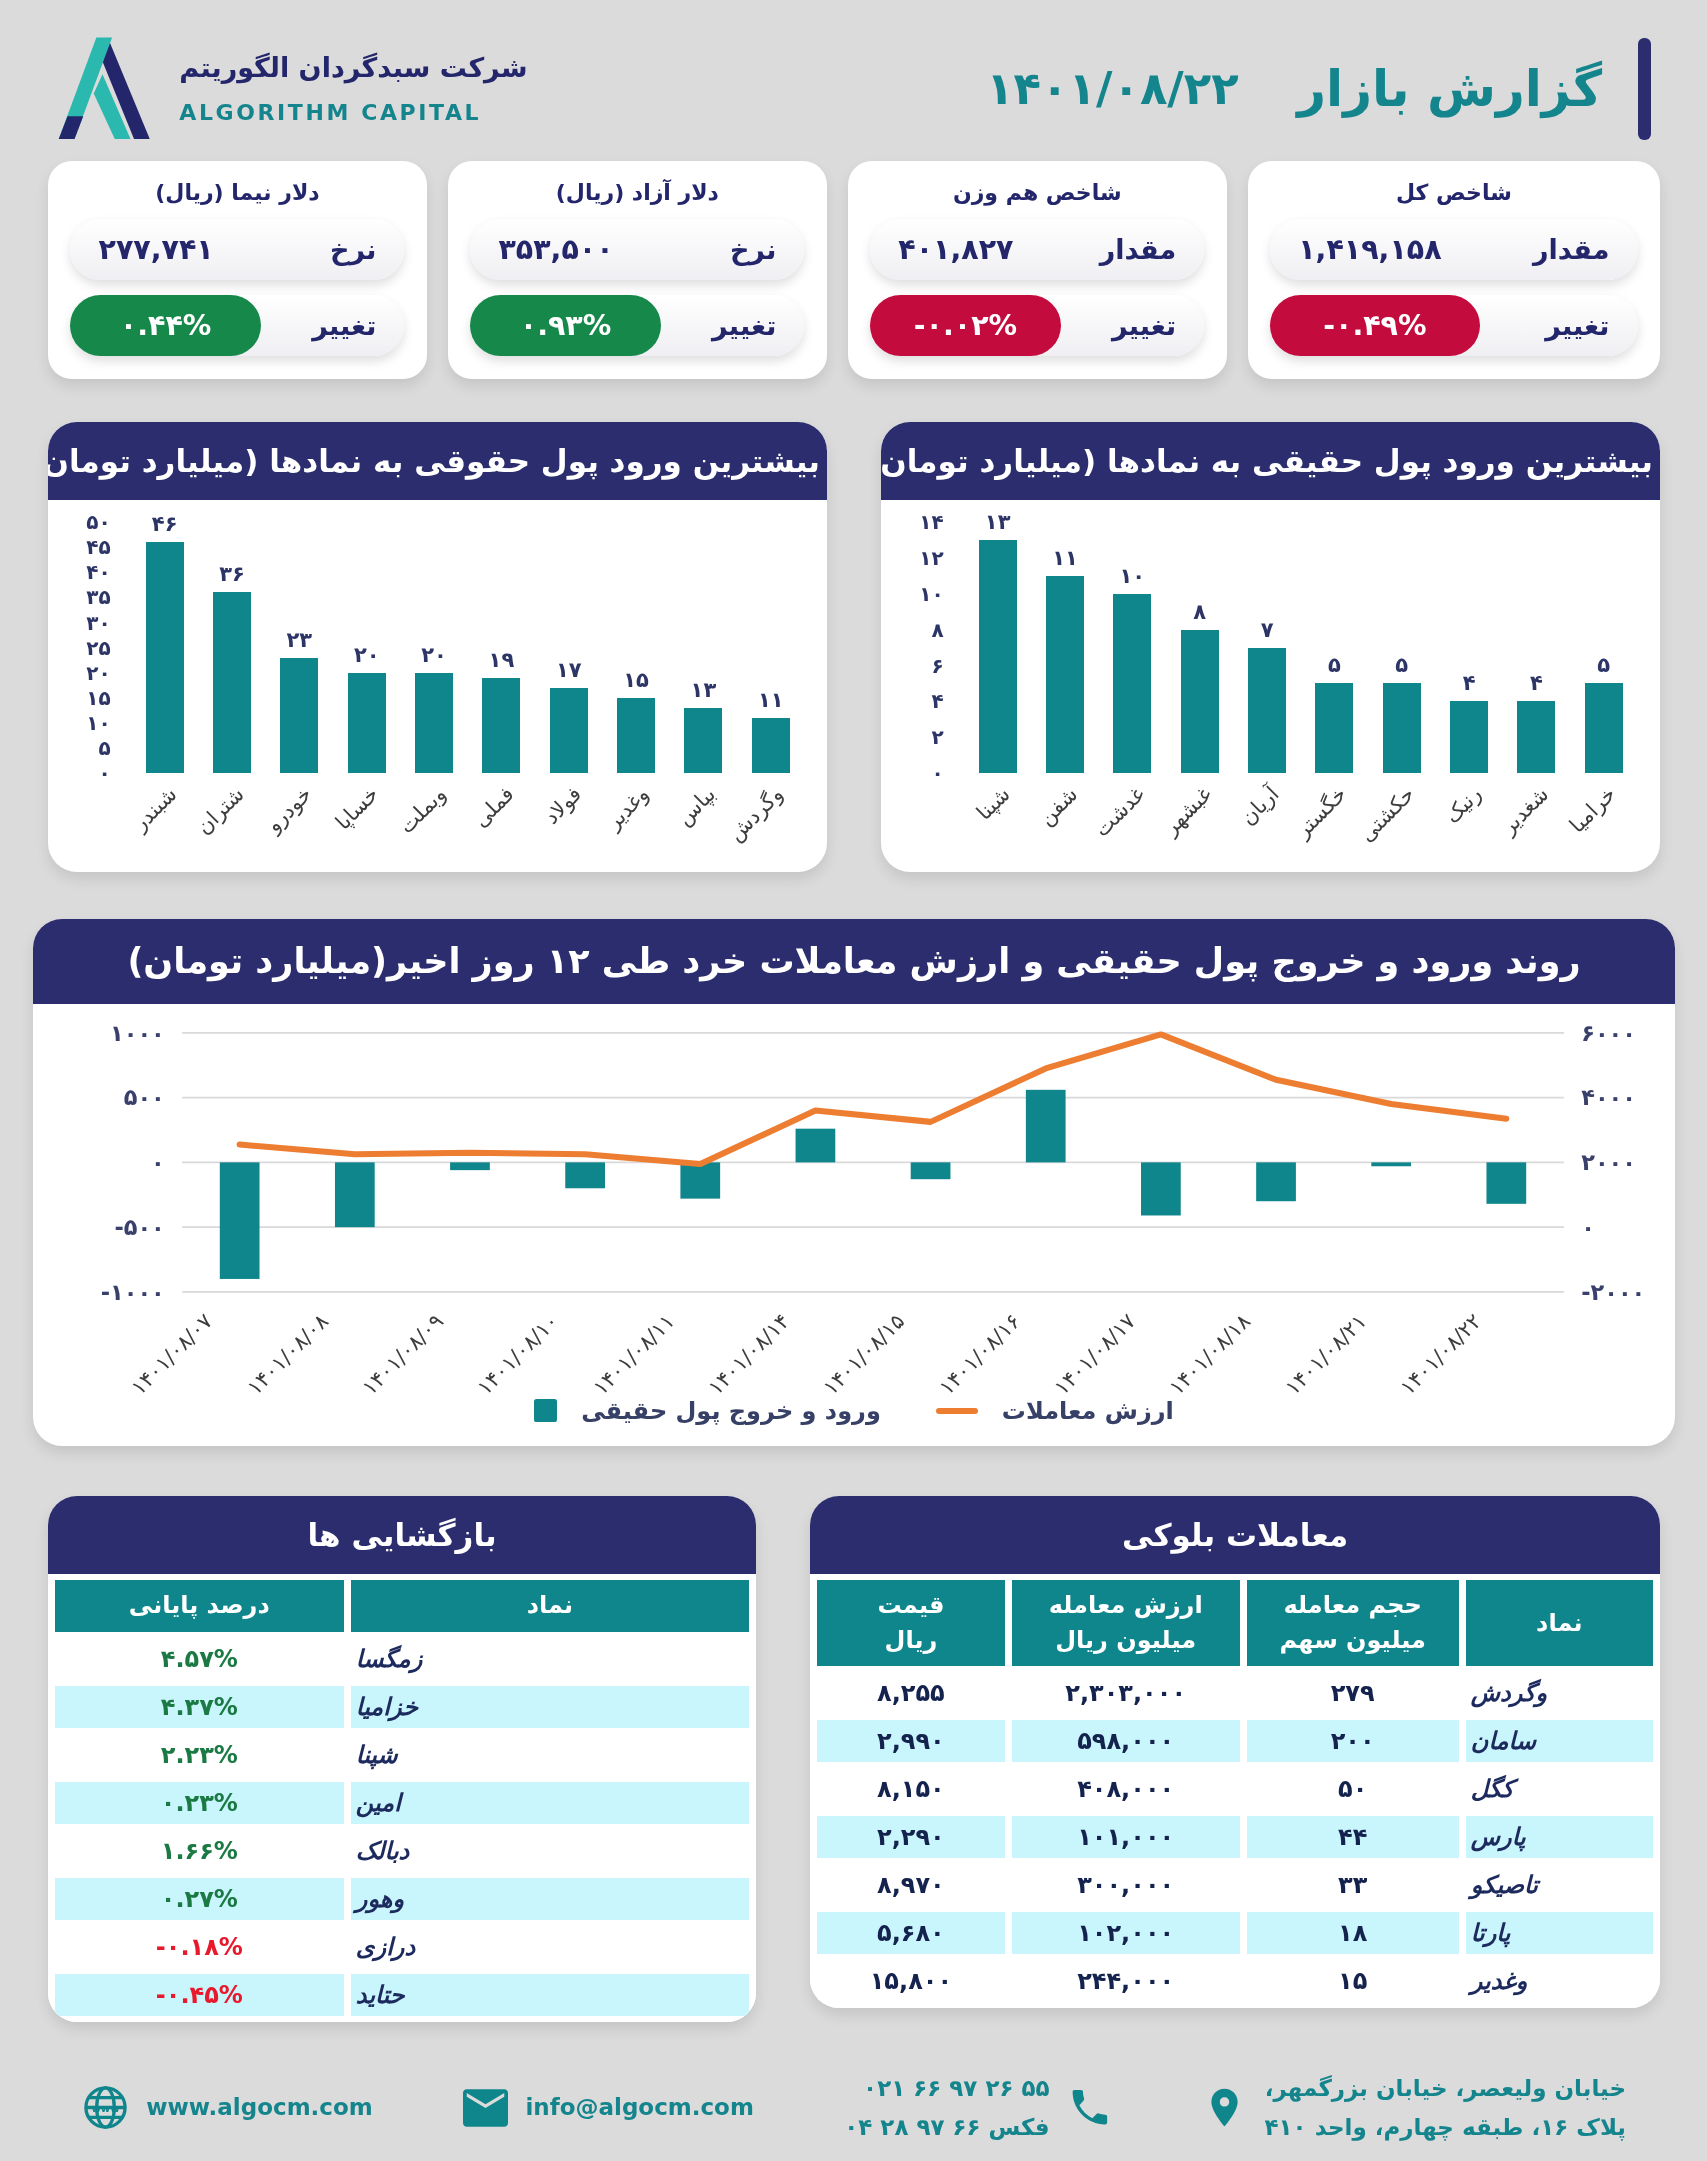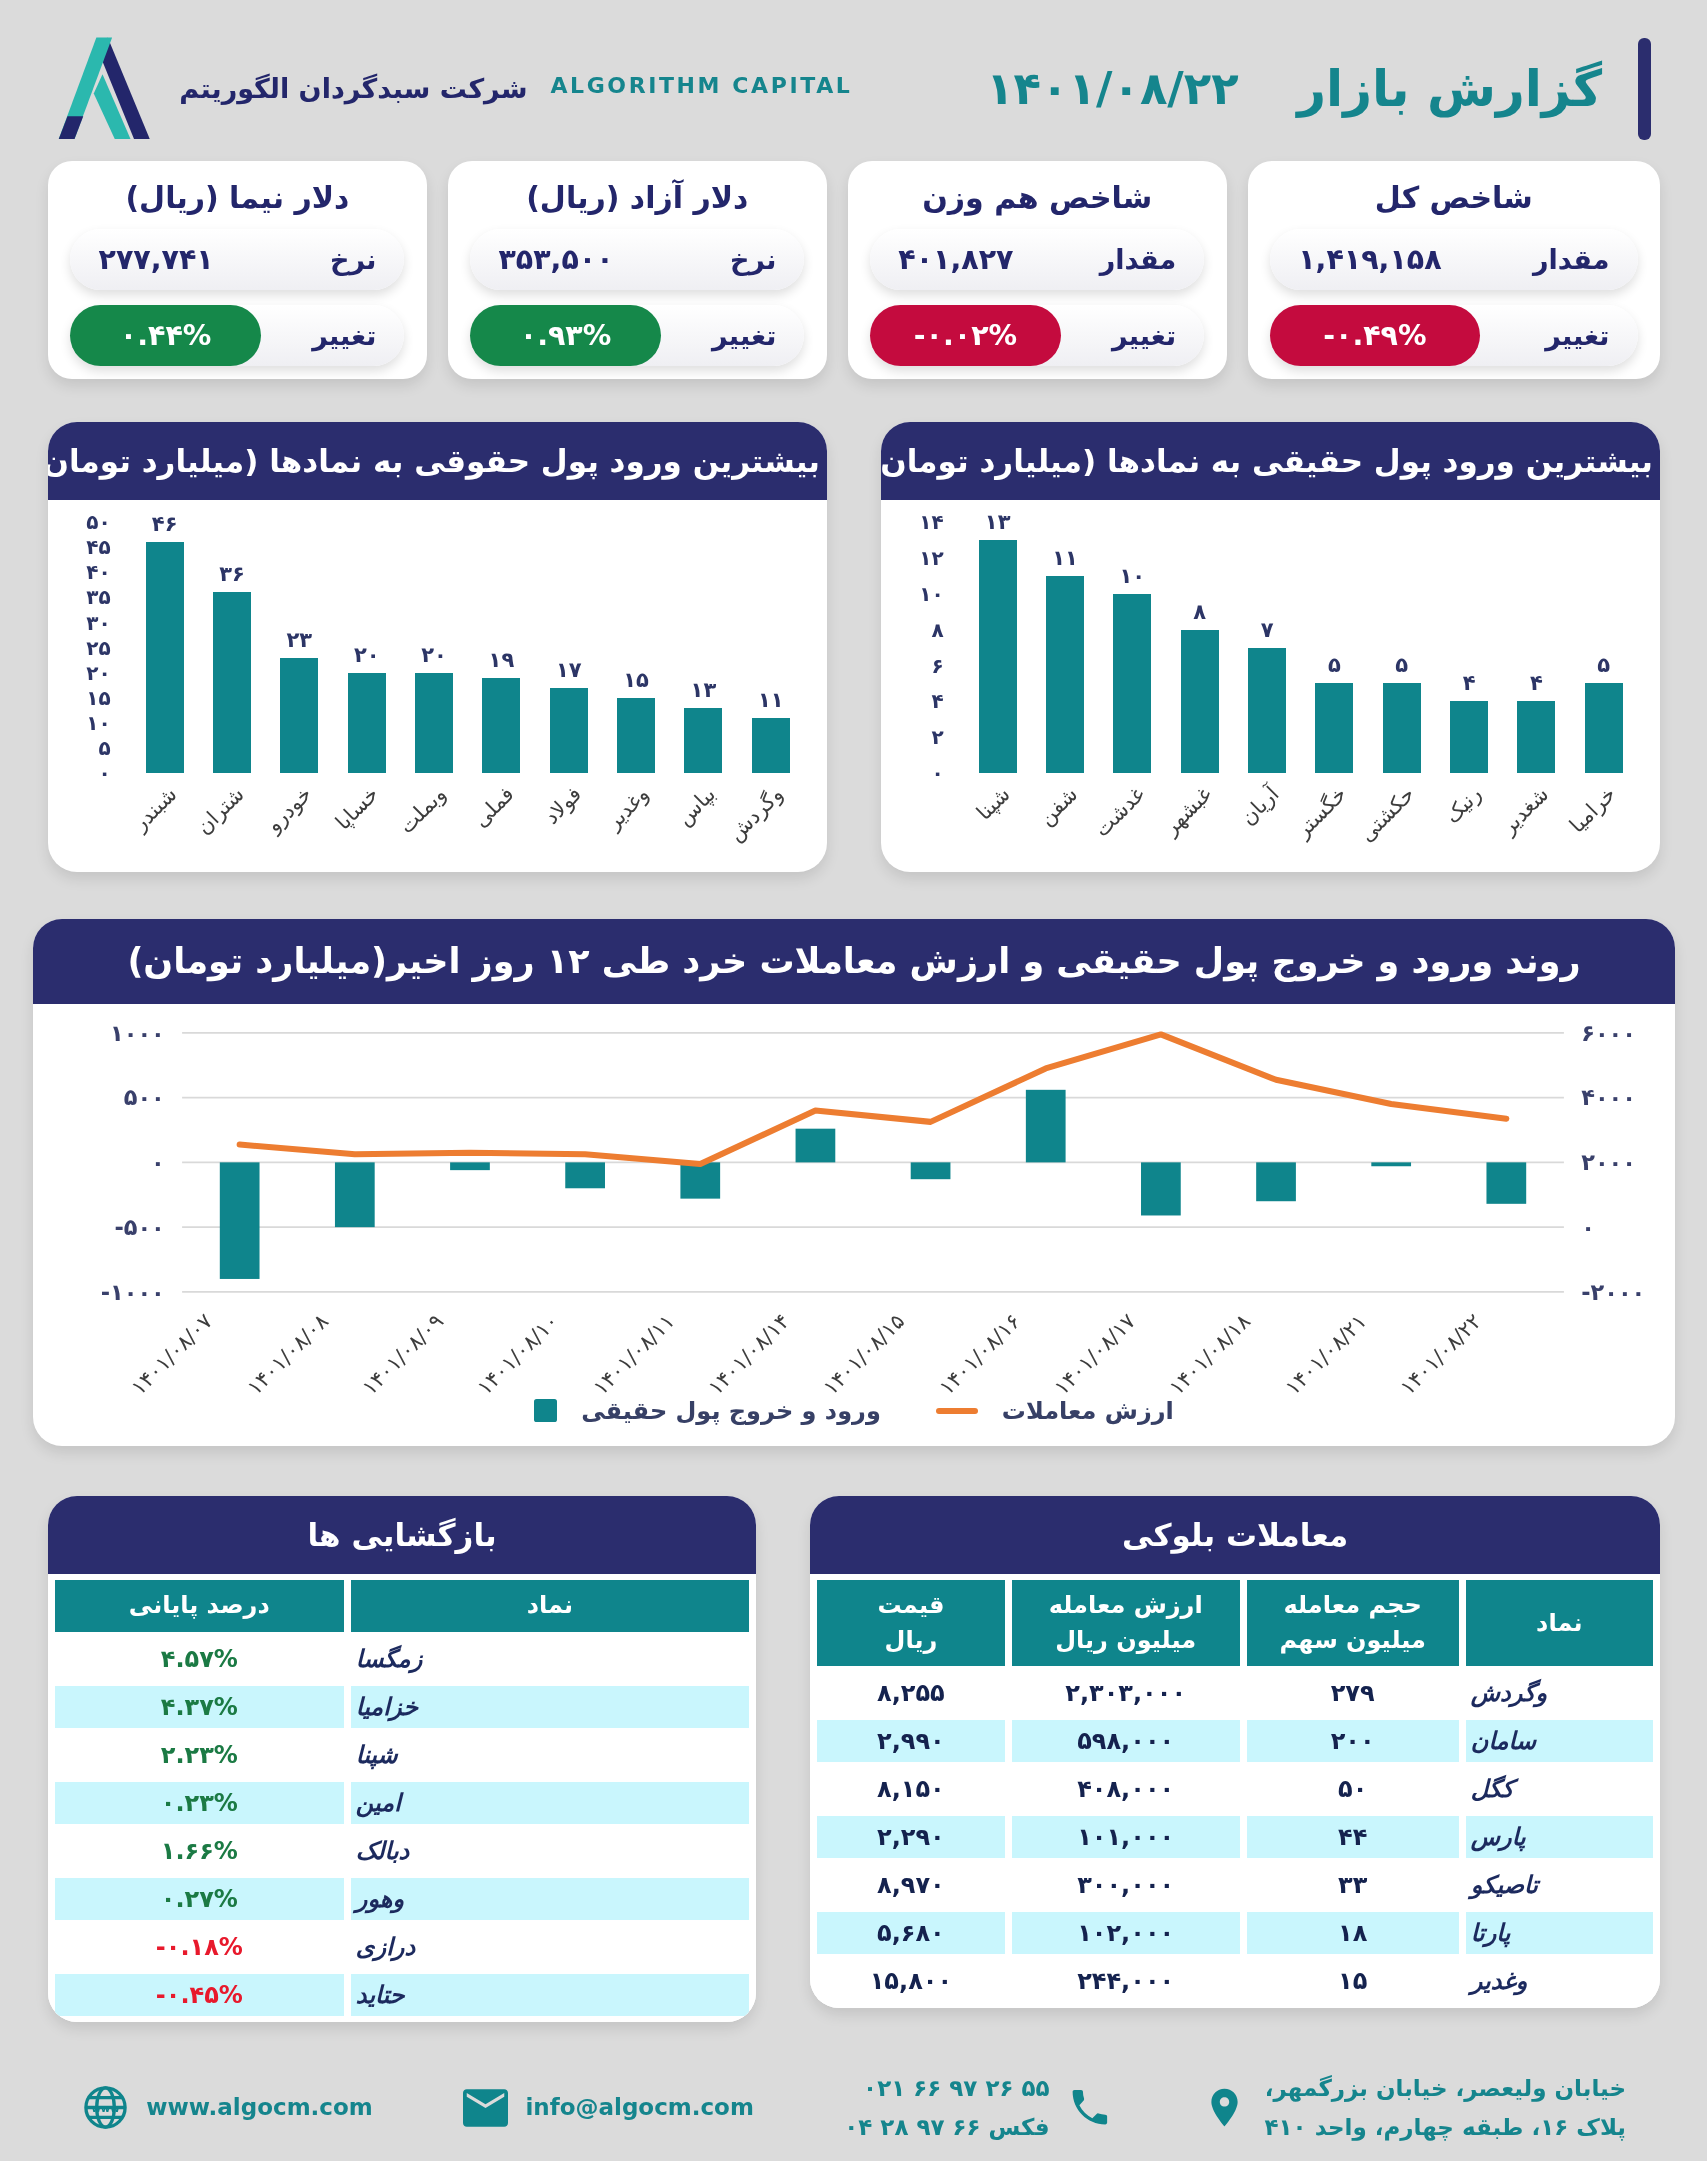"شرکت سبدگردان الگوریتم" .logo-text { flex-direction: row -> column; gap: 23px -> 17px }
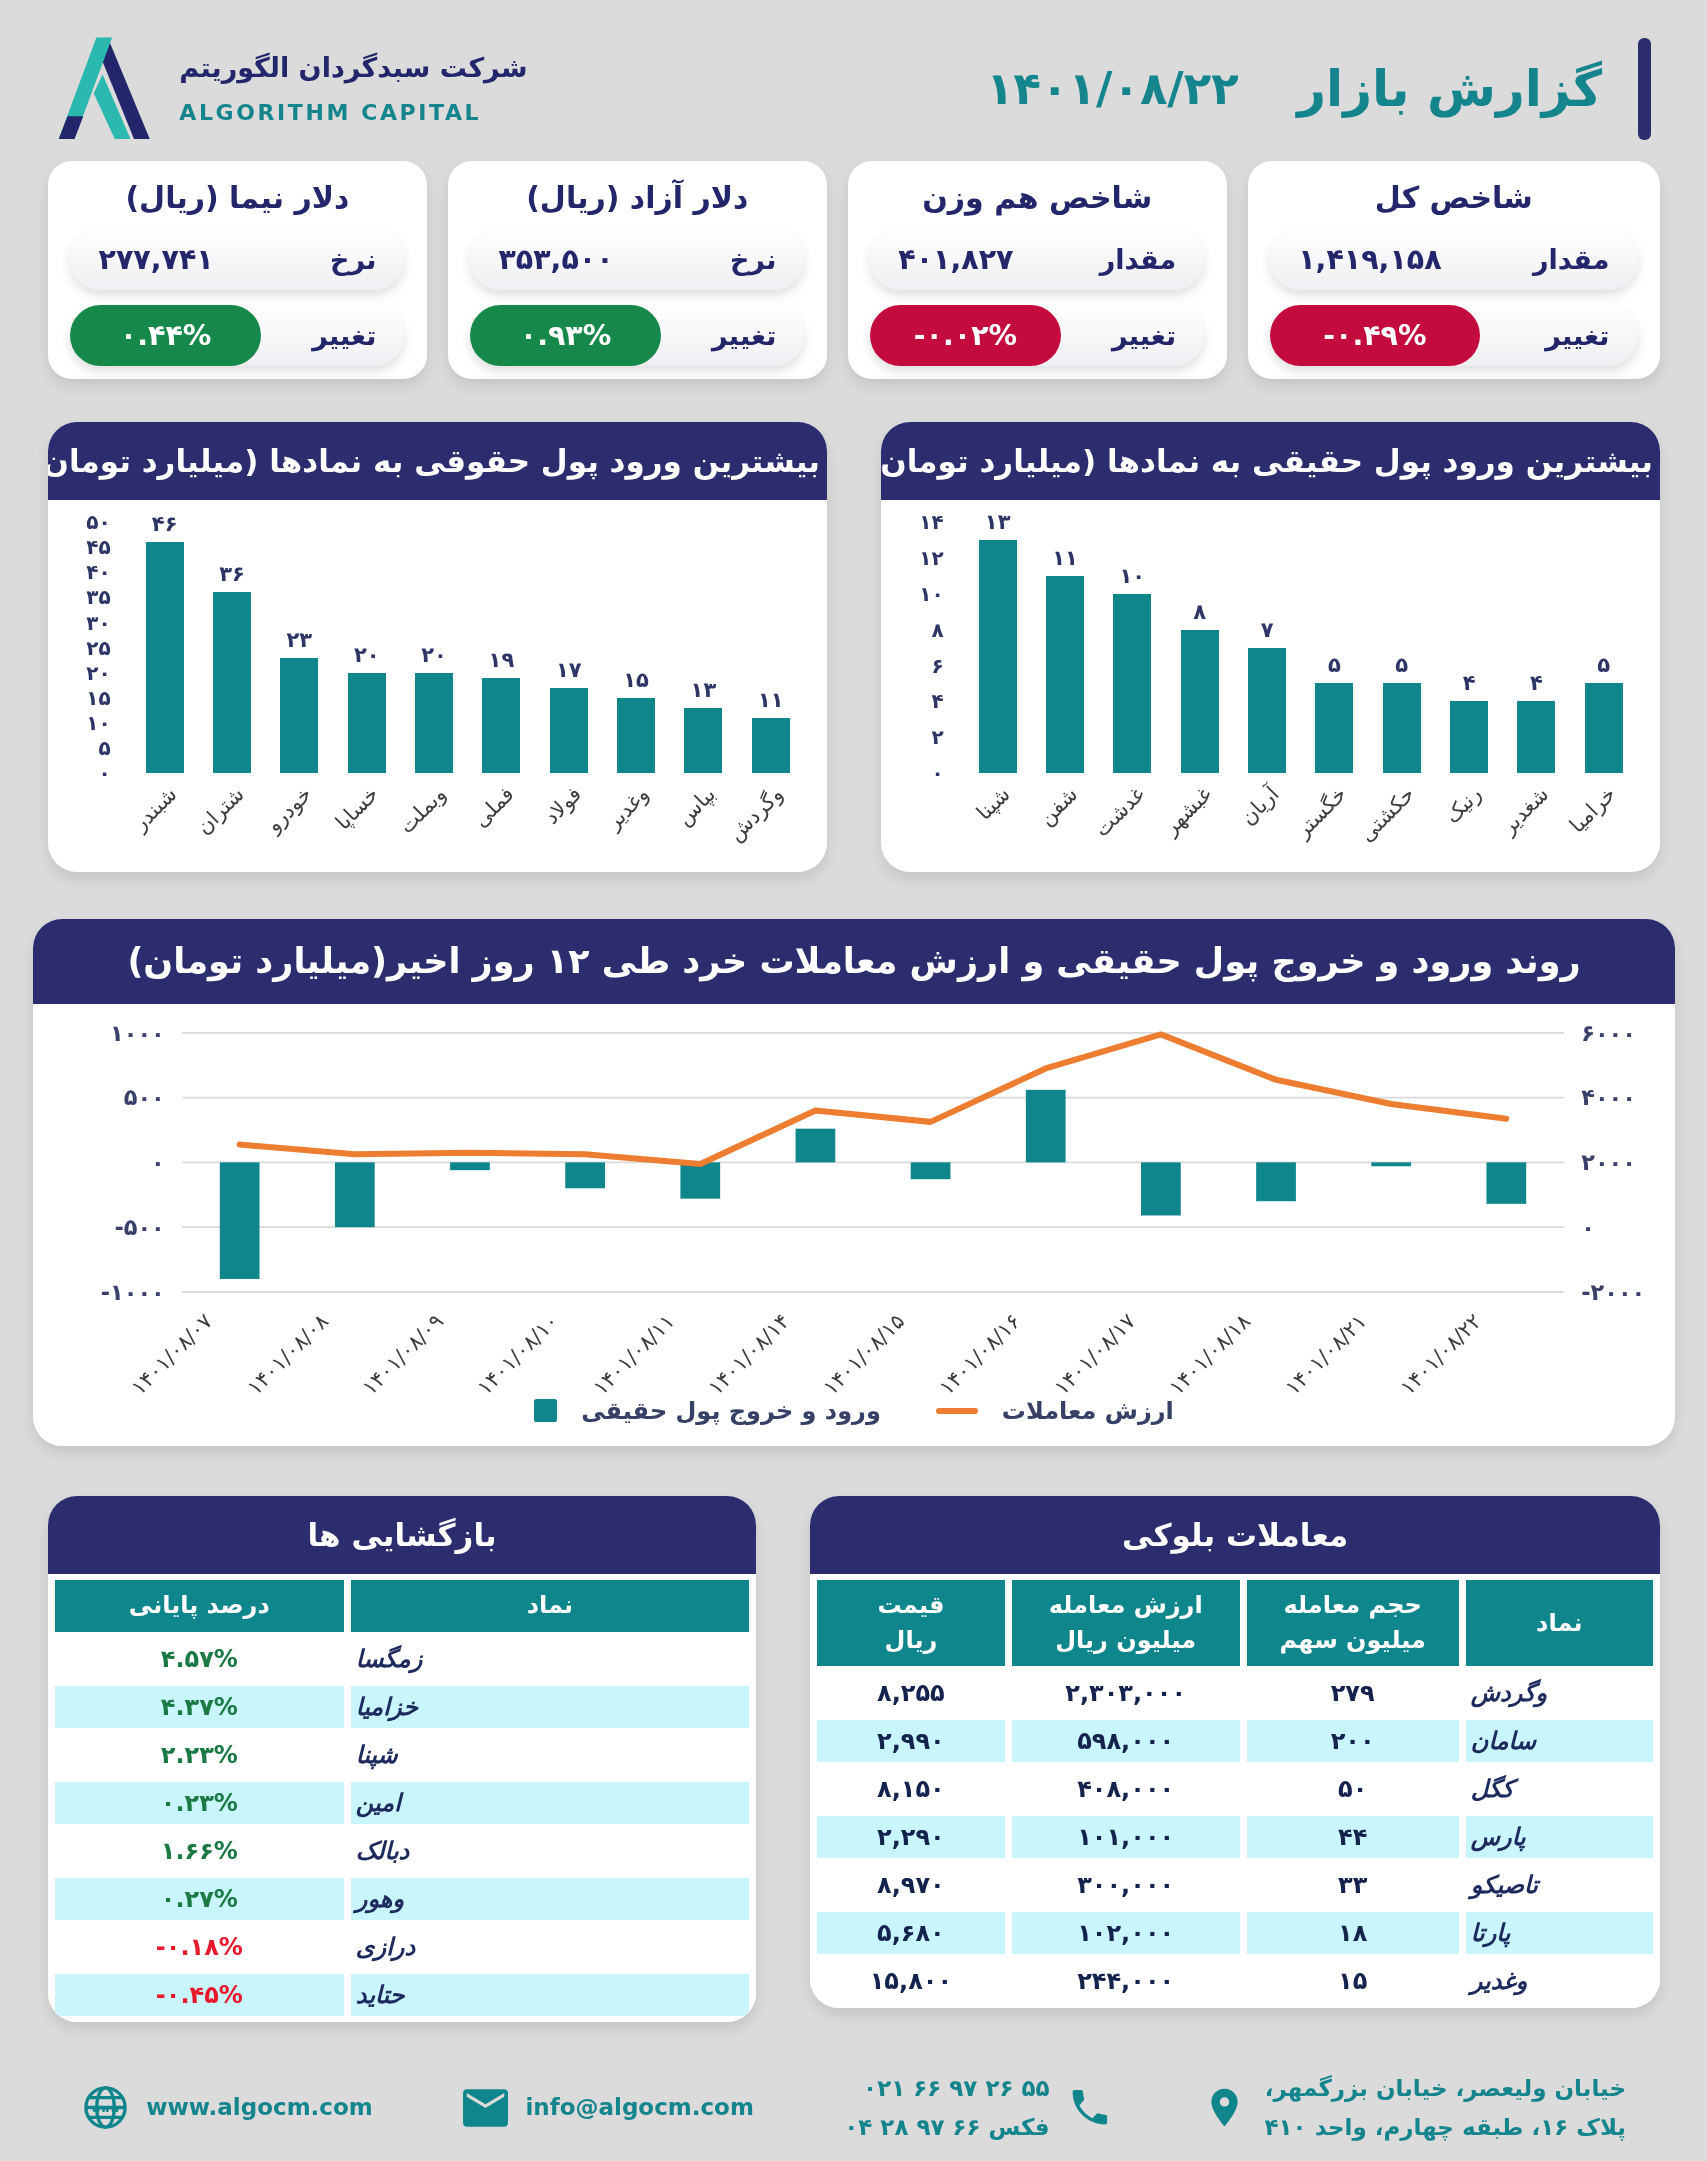"دلار نیما (ریال)" .stat-title { font-size: 30px -> 22px }
